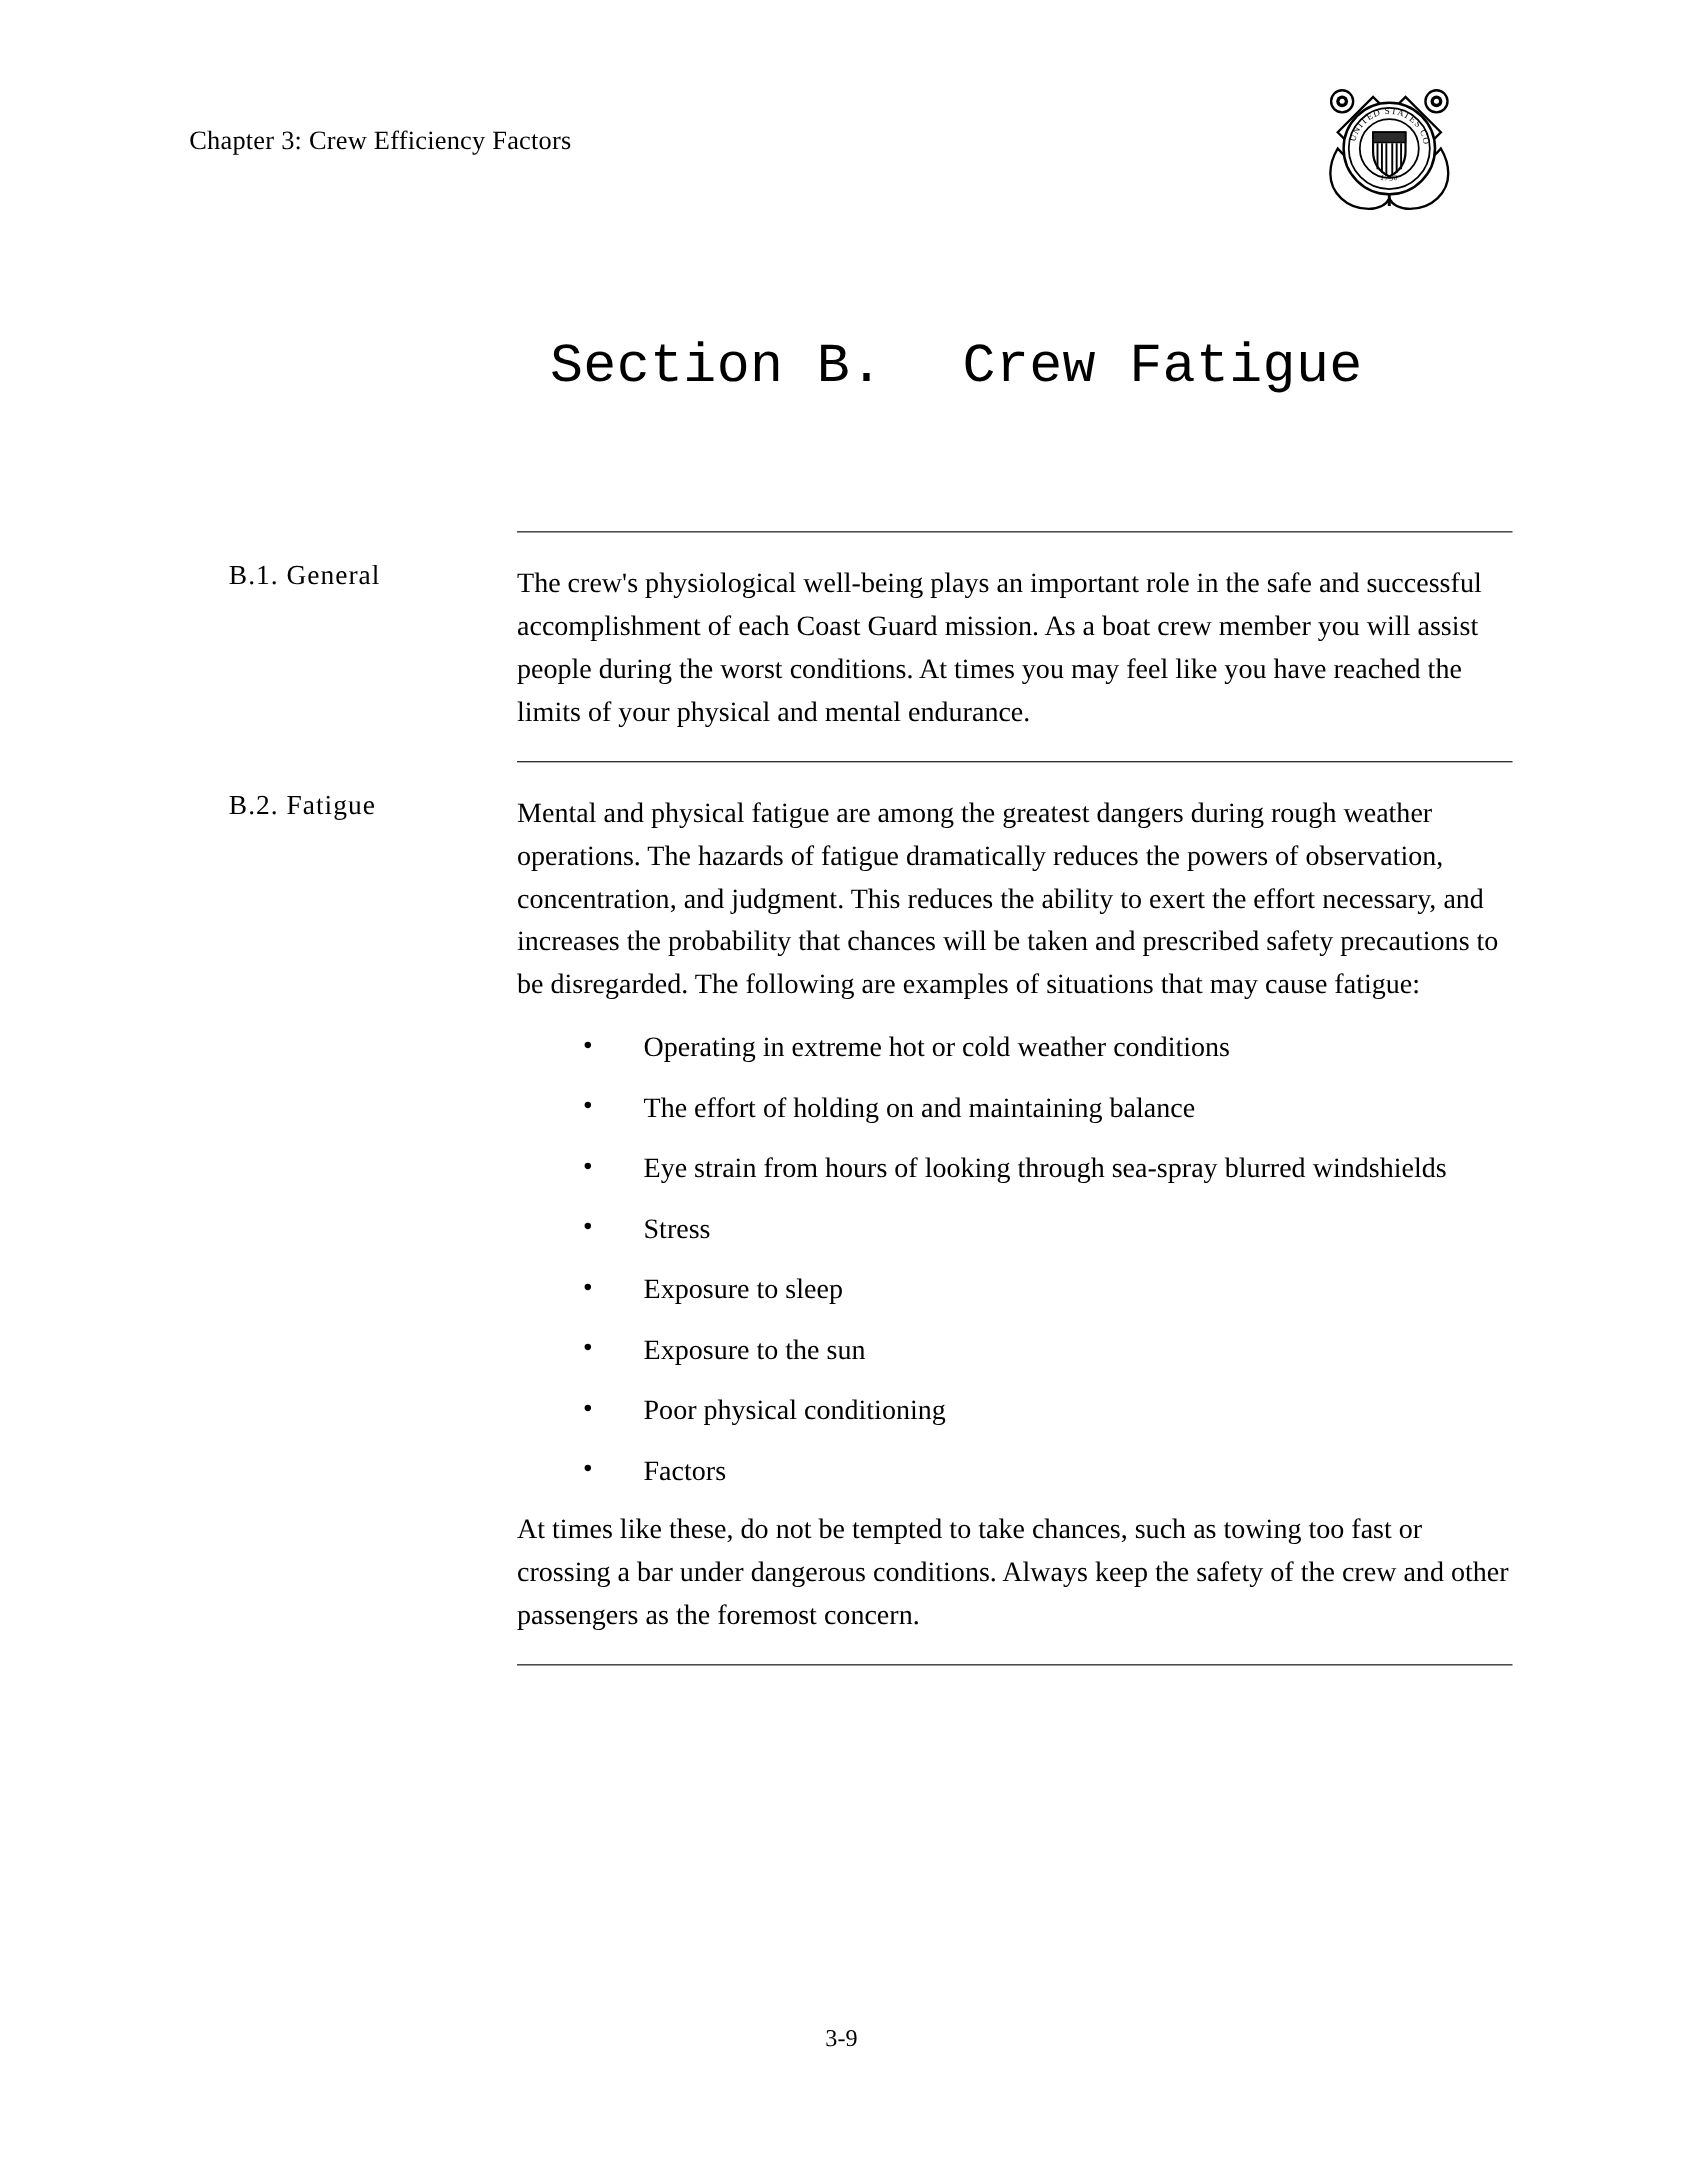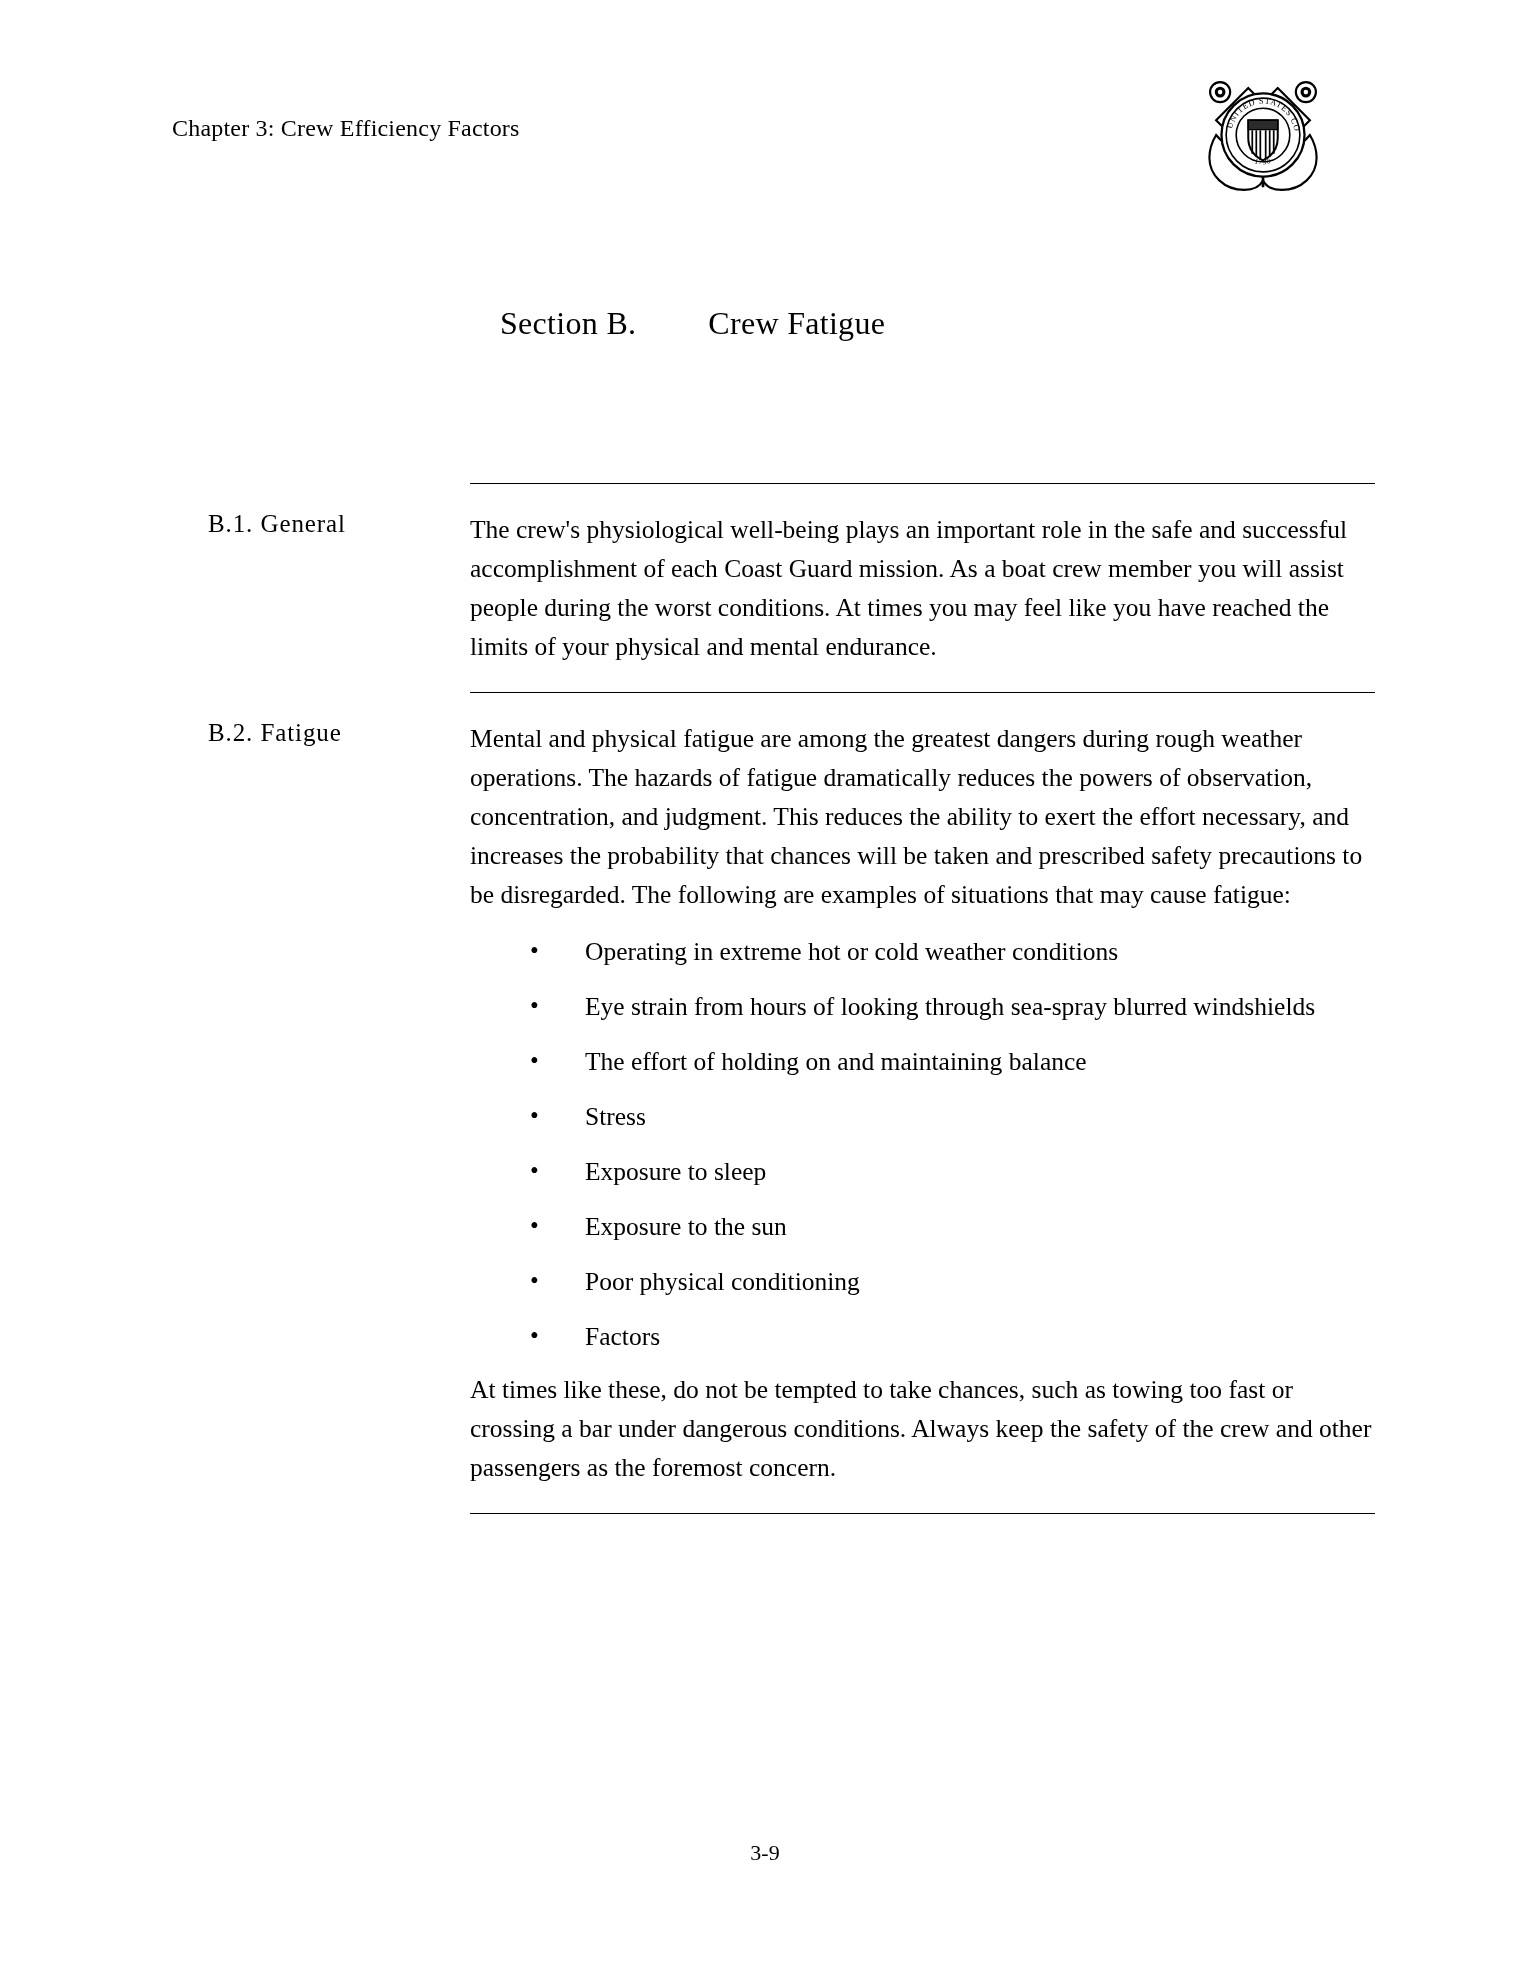"Section B. Crew Fatigue" .section-title { font-family: Liberation Serif, serif -> Liberation Mono, monospace; font-size: 32px -> 50px }
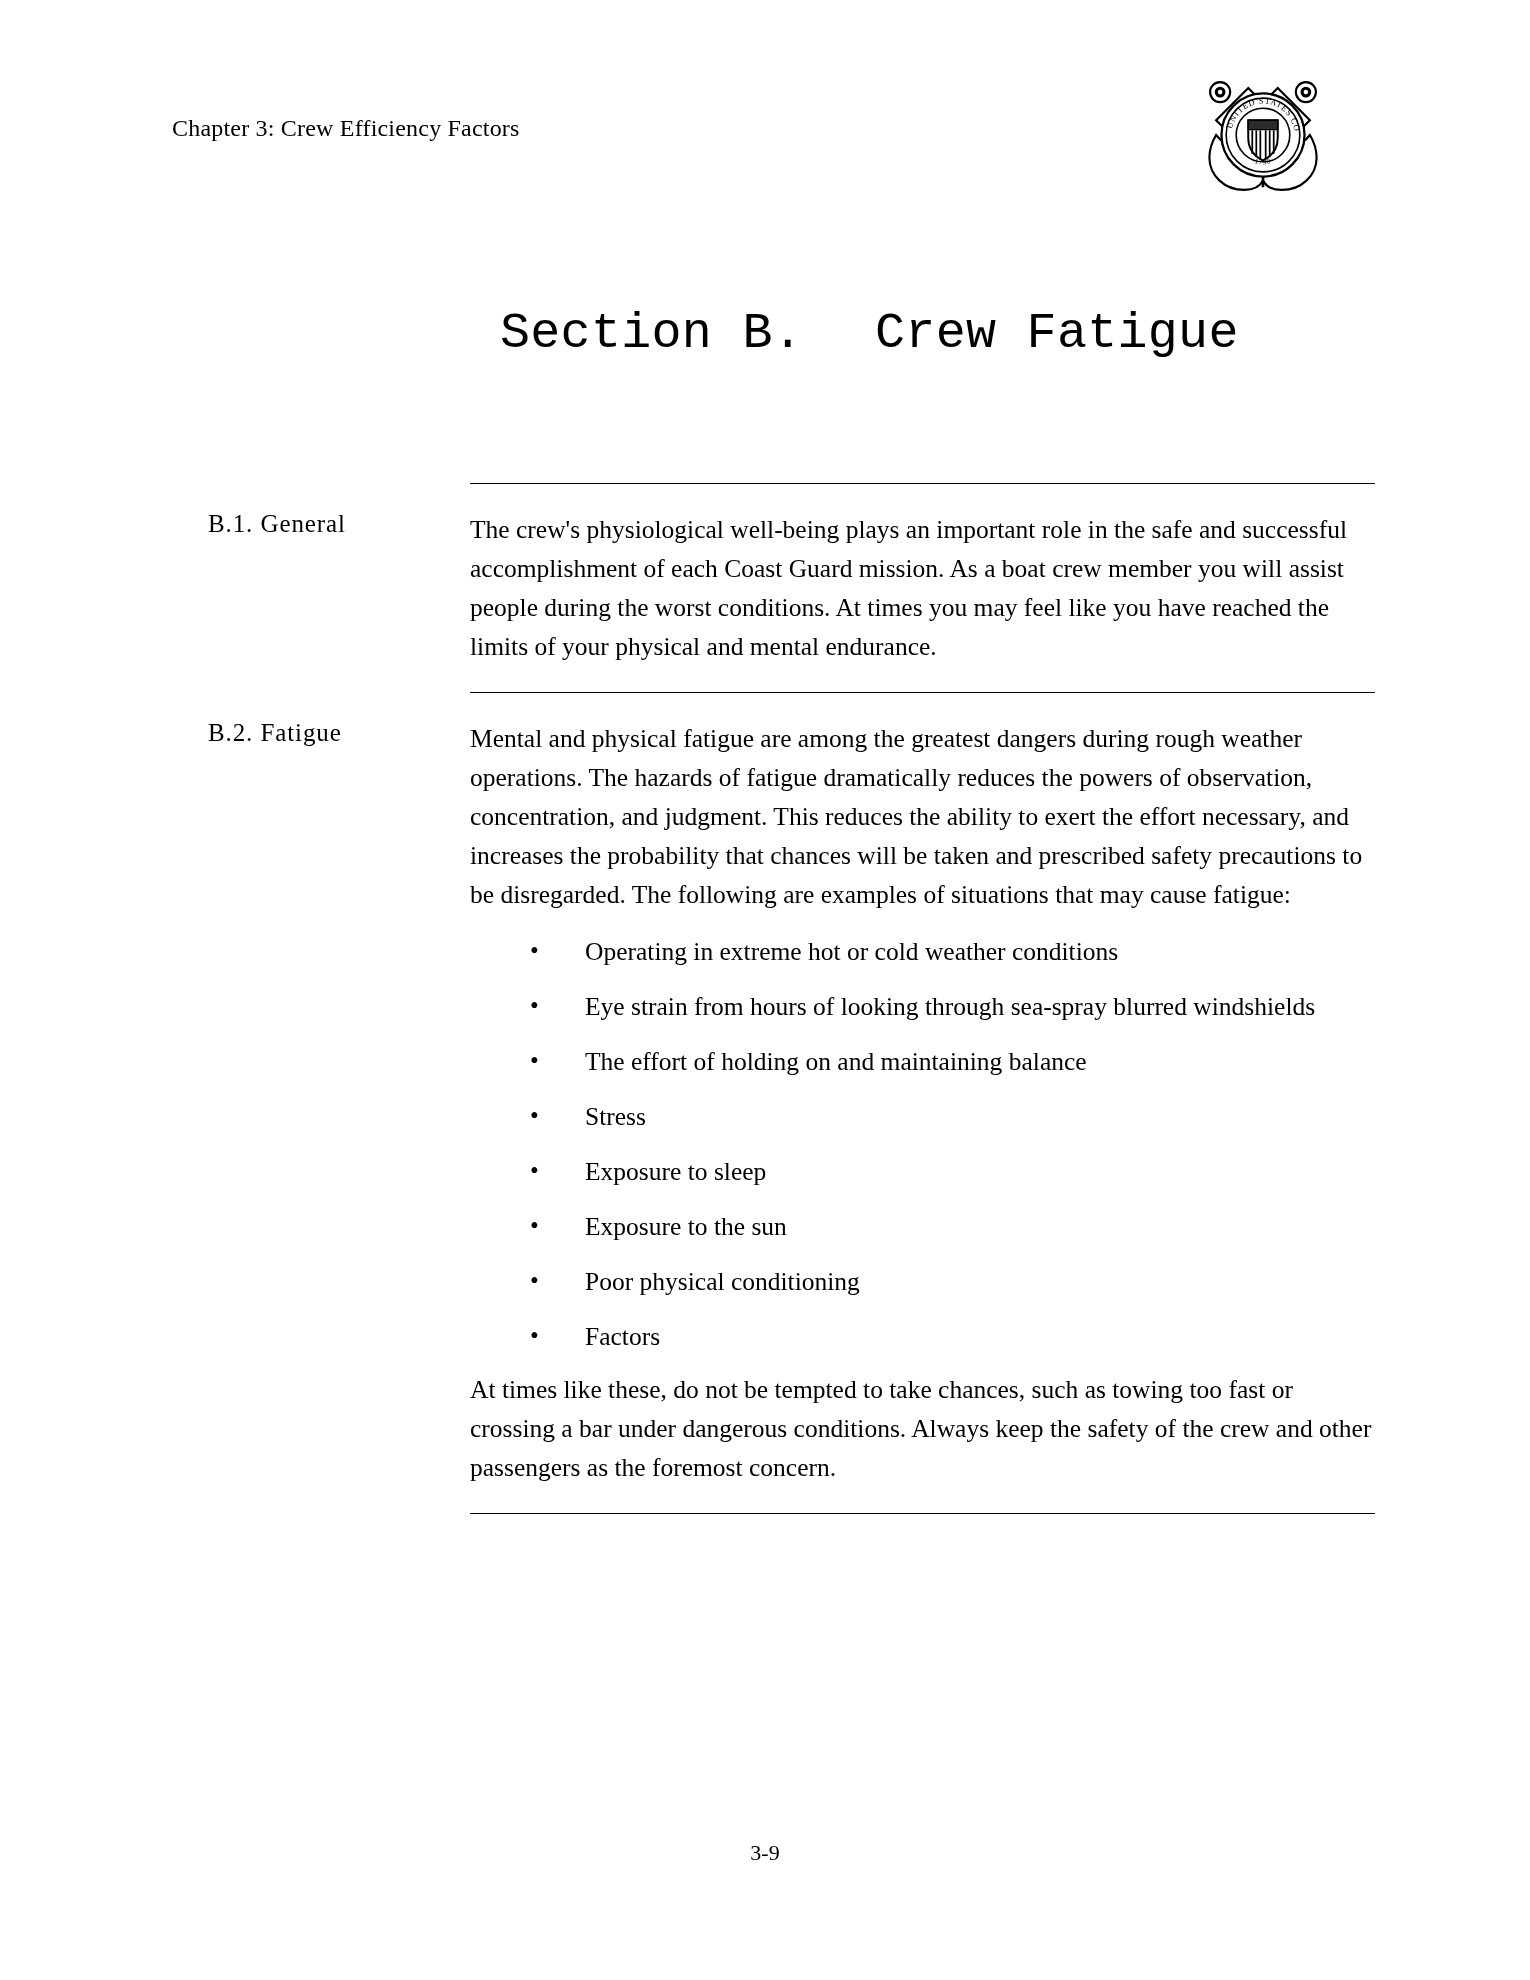"Eye strain from hours of" li { order: before "The effort of holding on" -> after "The effort of holding on" }
